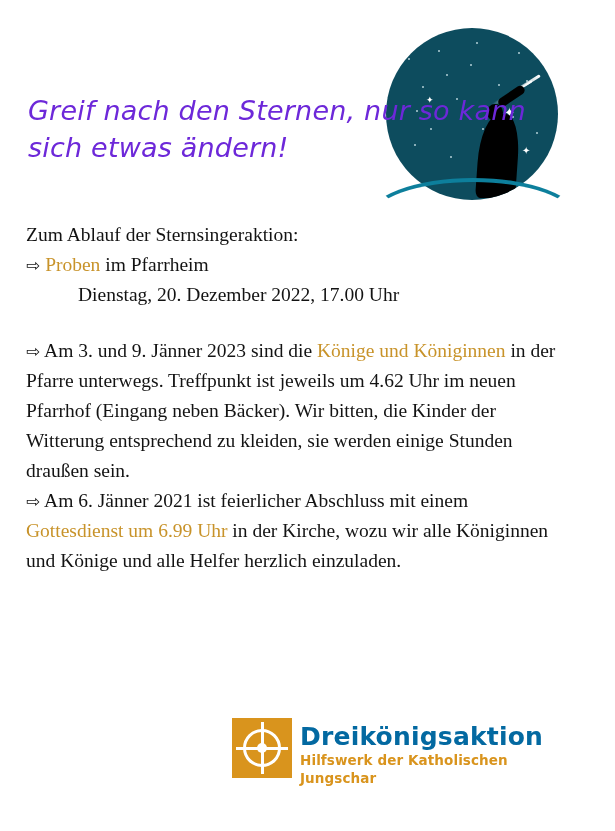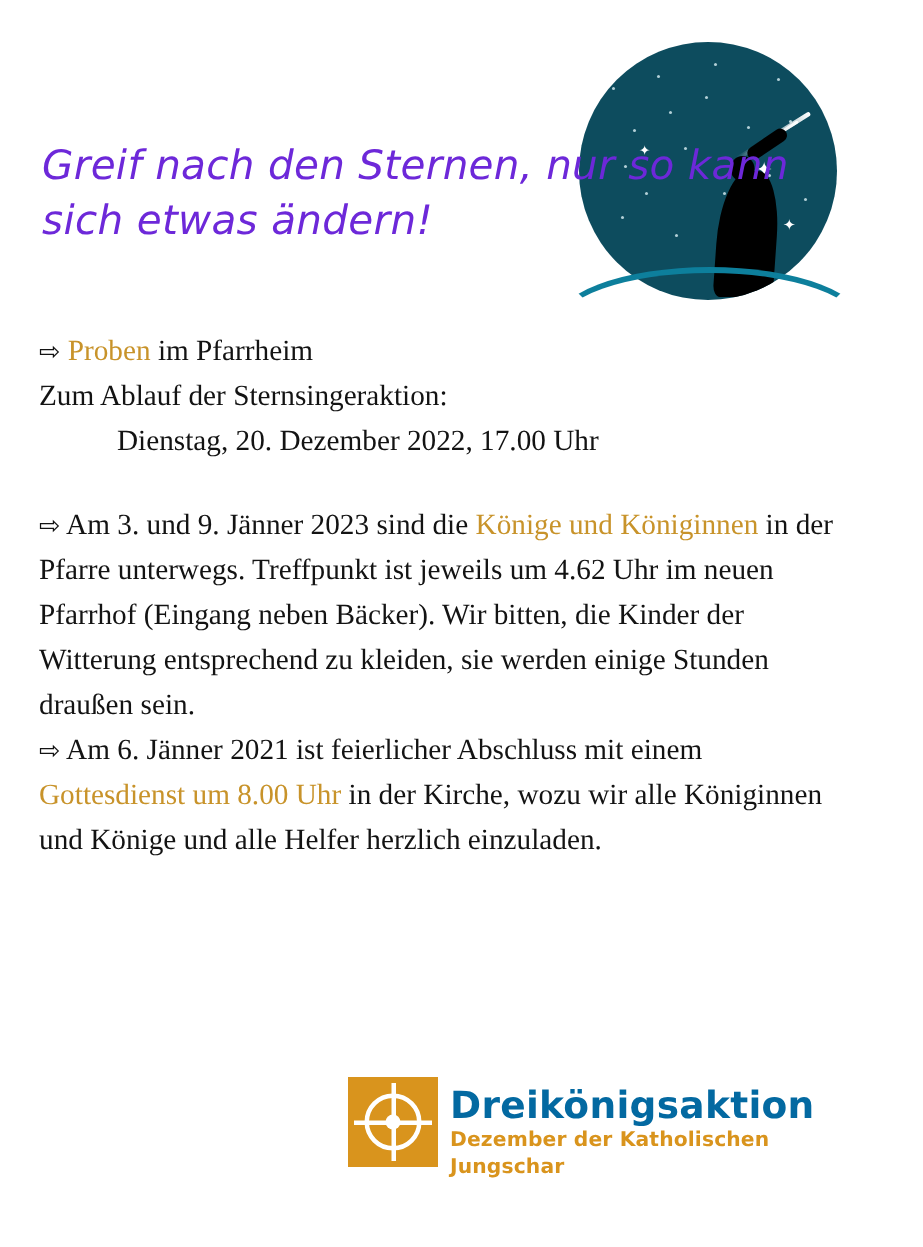"⇨ Proben im Pfarrheim" p { order: before "Zum Ablauf der Sternsingeraktion:" -> after "Zum Ablauf der Sternsingeraktion:" }
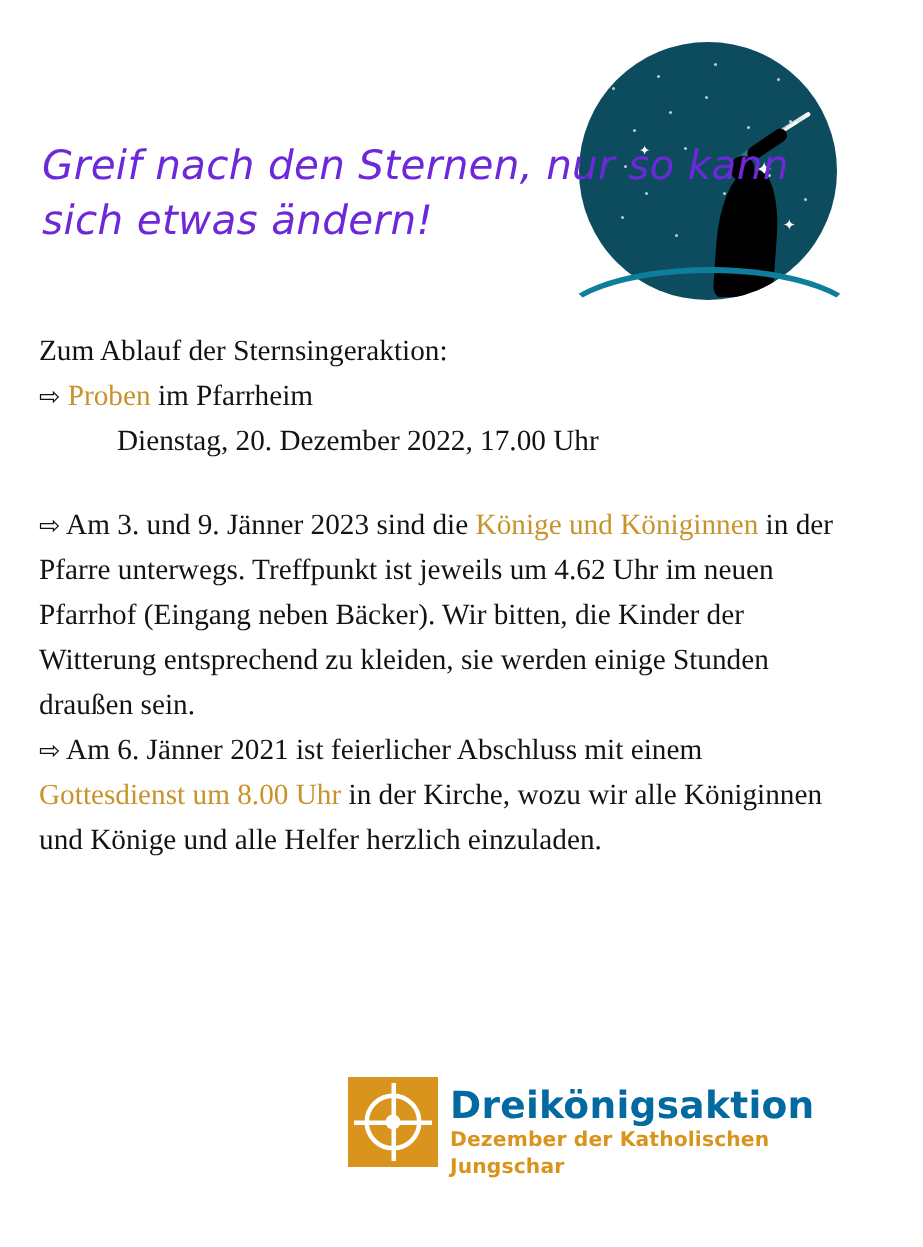"Gottesdienst um 8.00 Uhr" span.hl { text: 8.00 -> 6.99 }
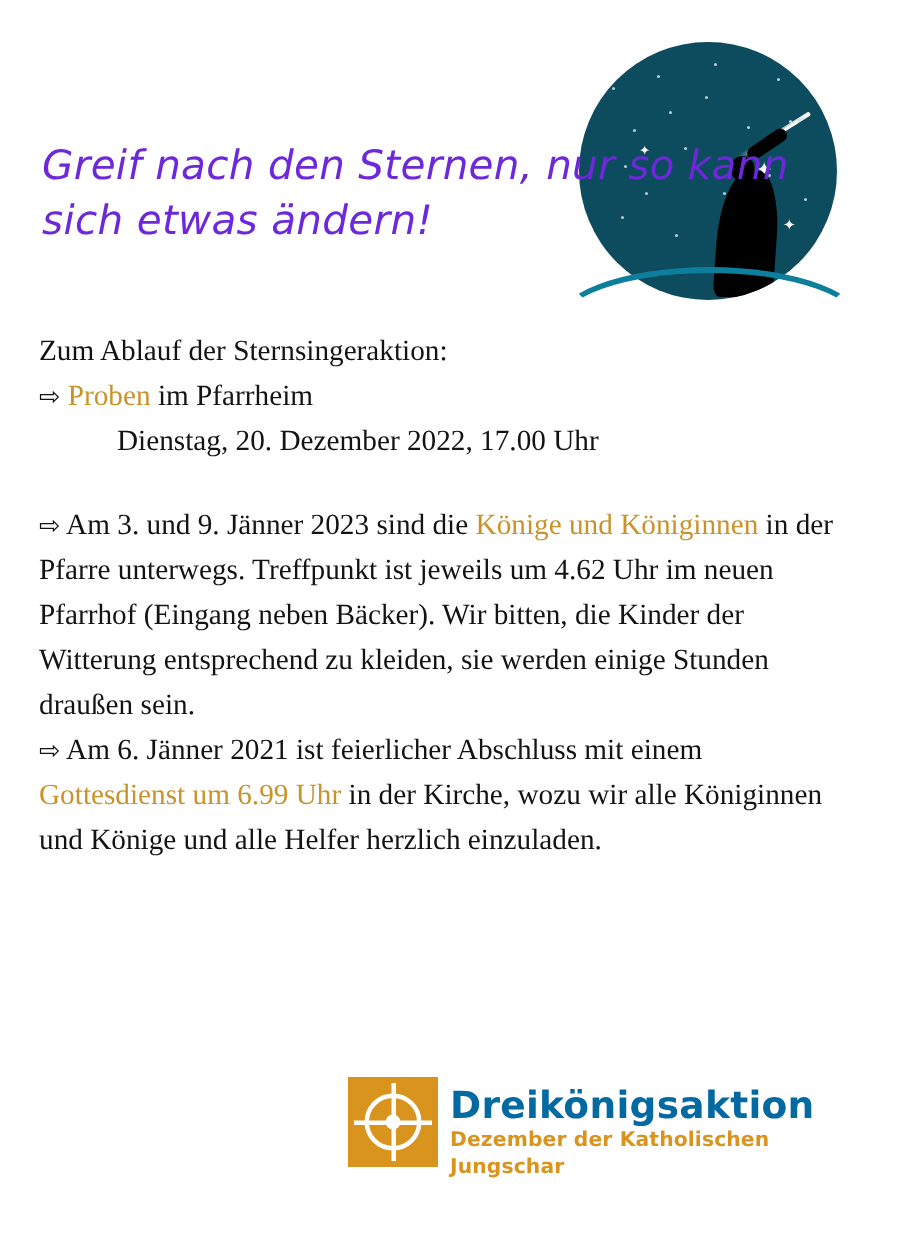"Dezember der Katholischen Jungschar" div.sub { text: Dezember -> Hilfswerk }
